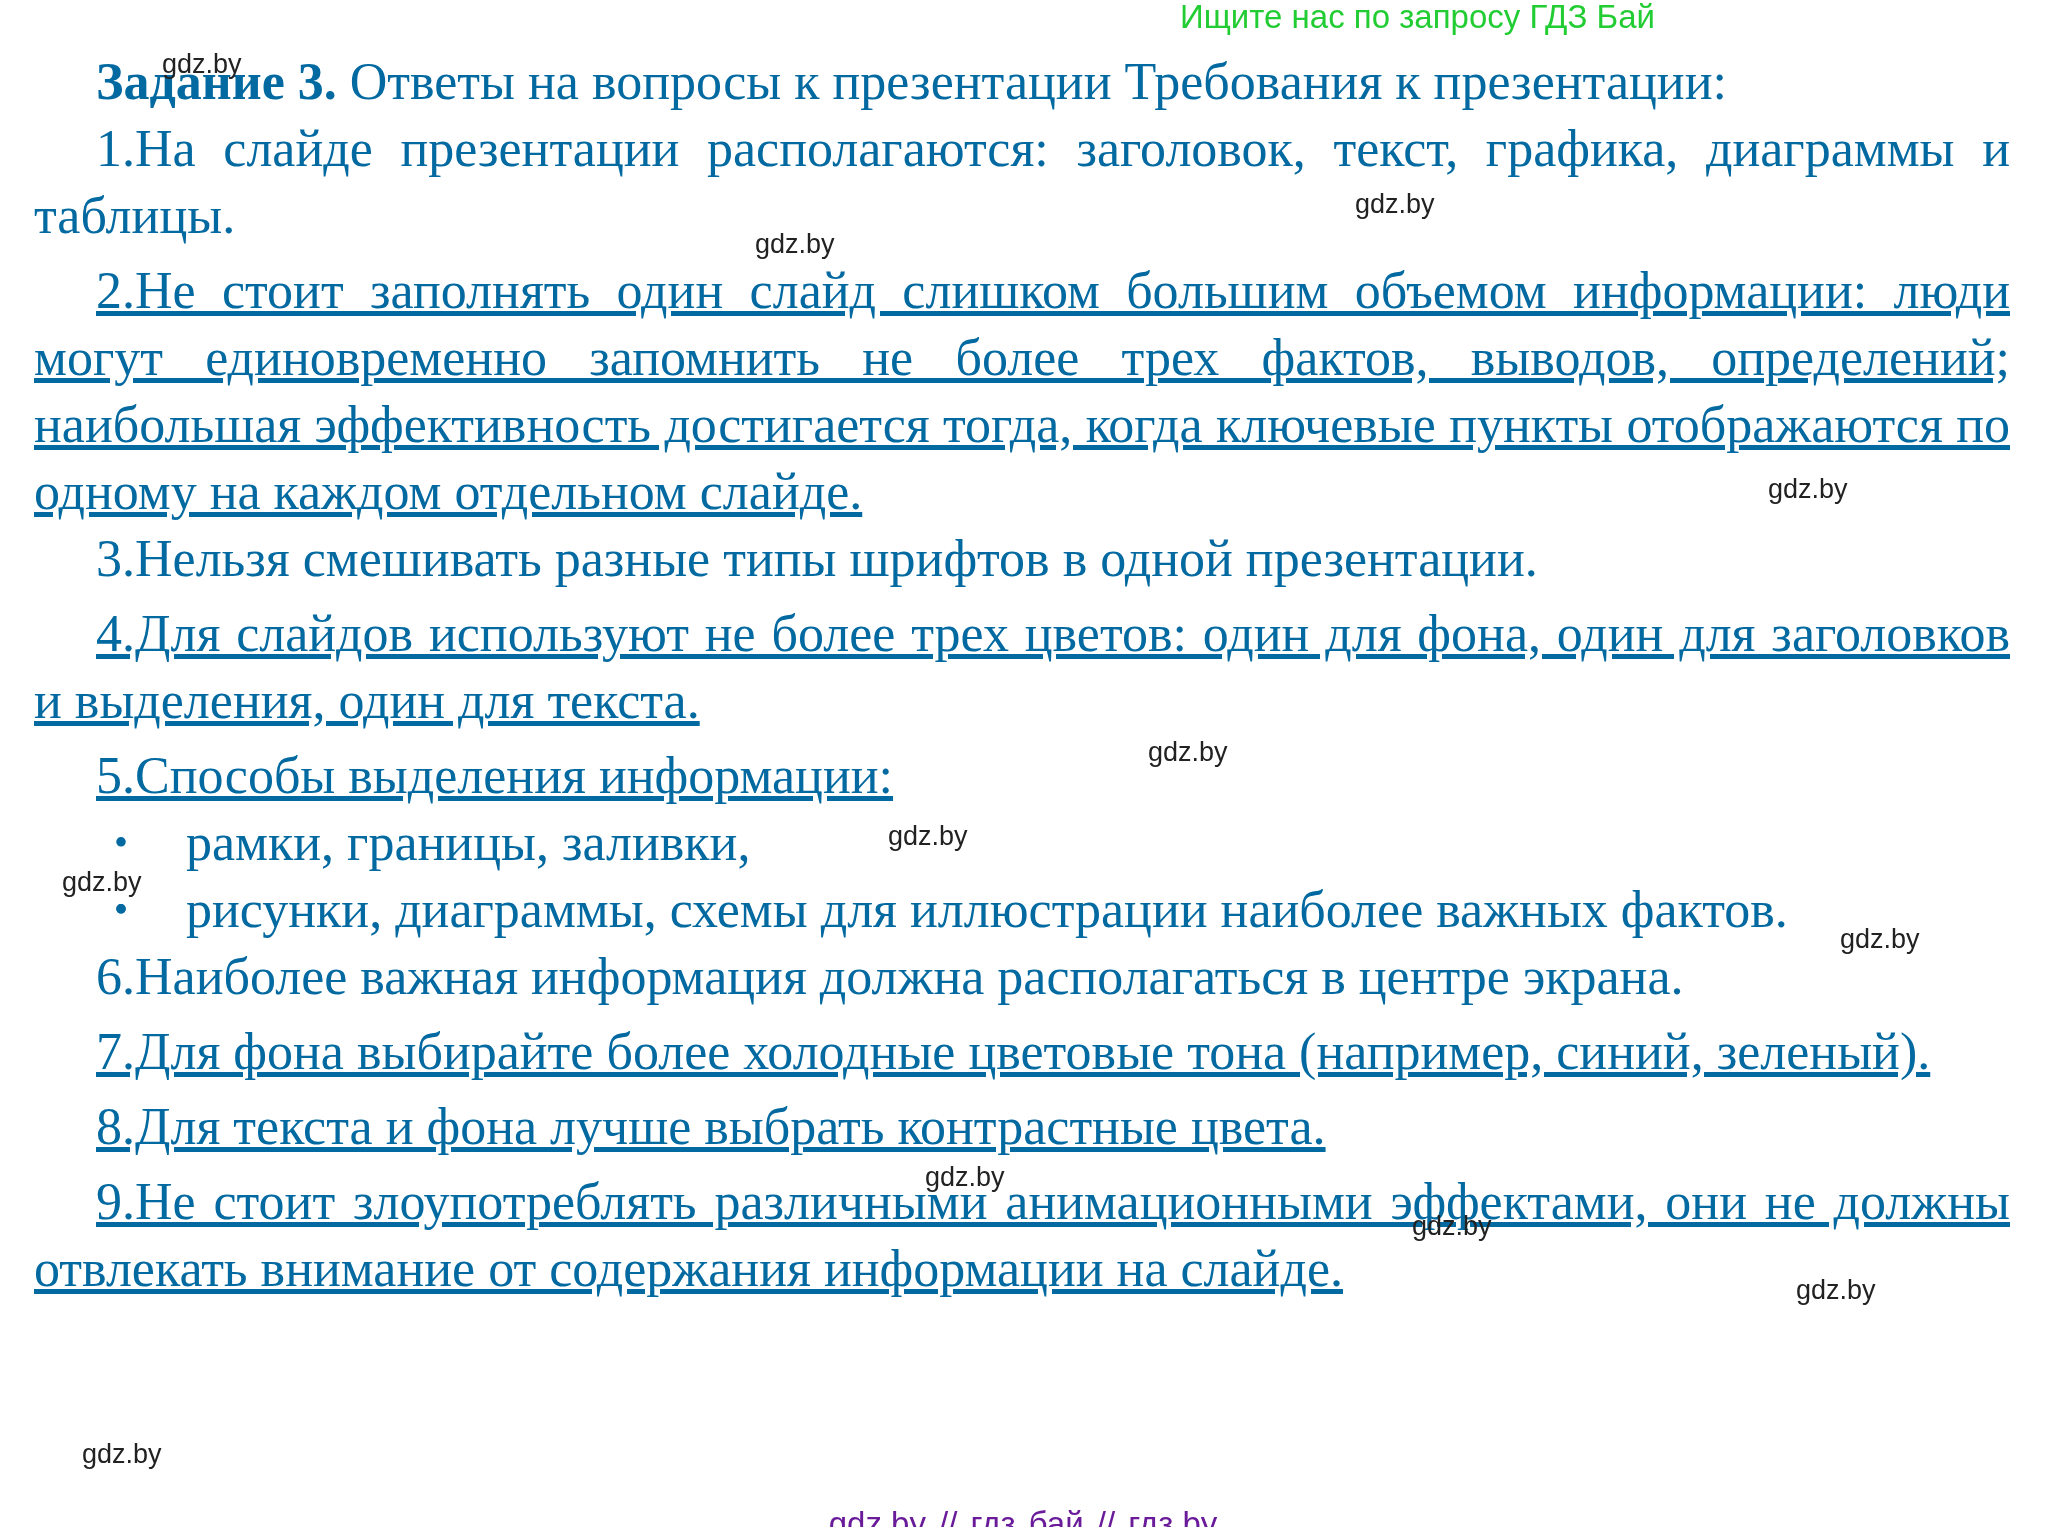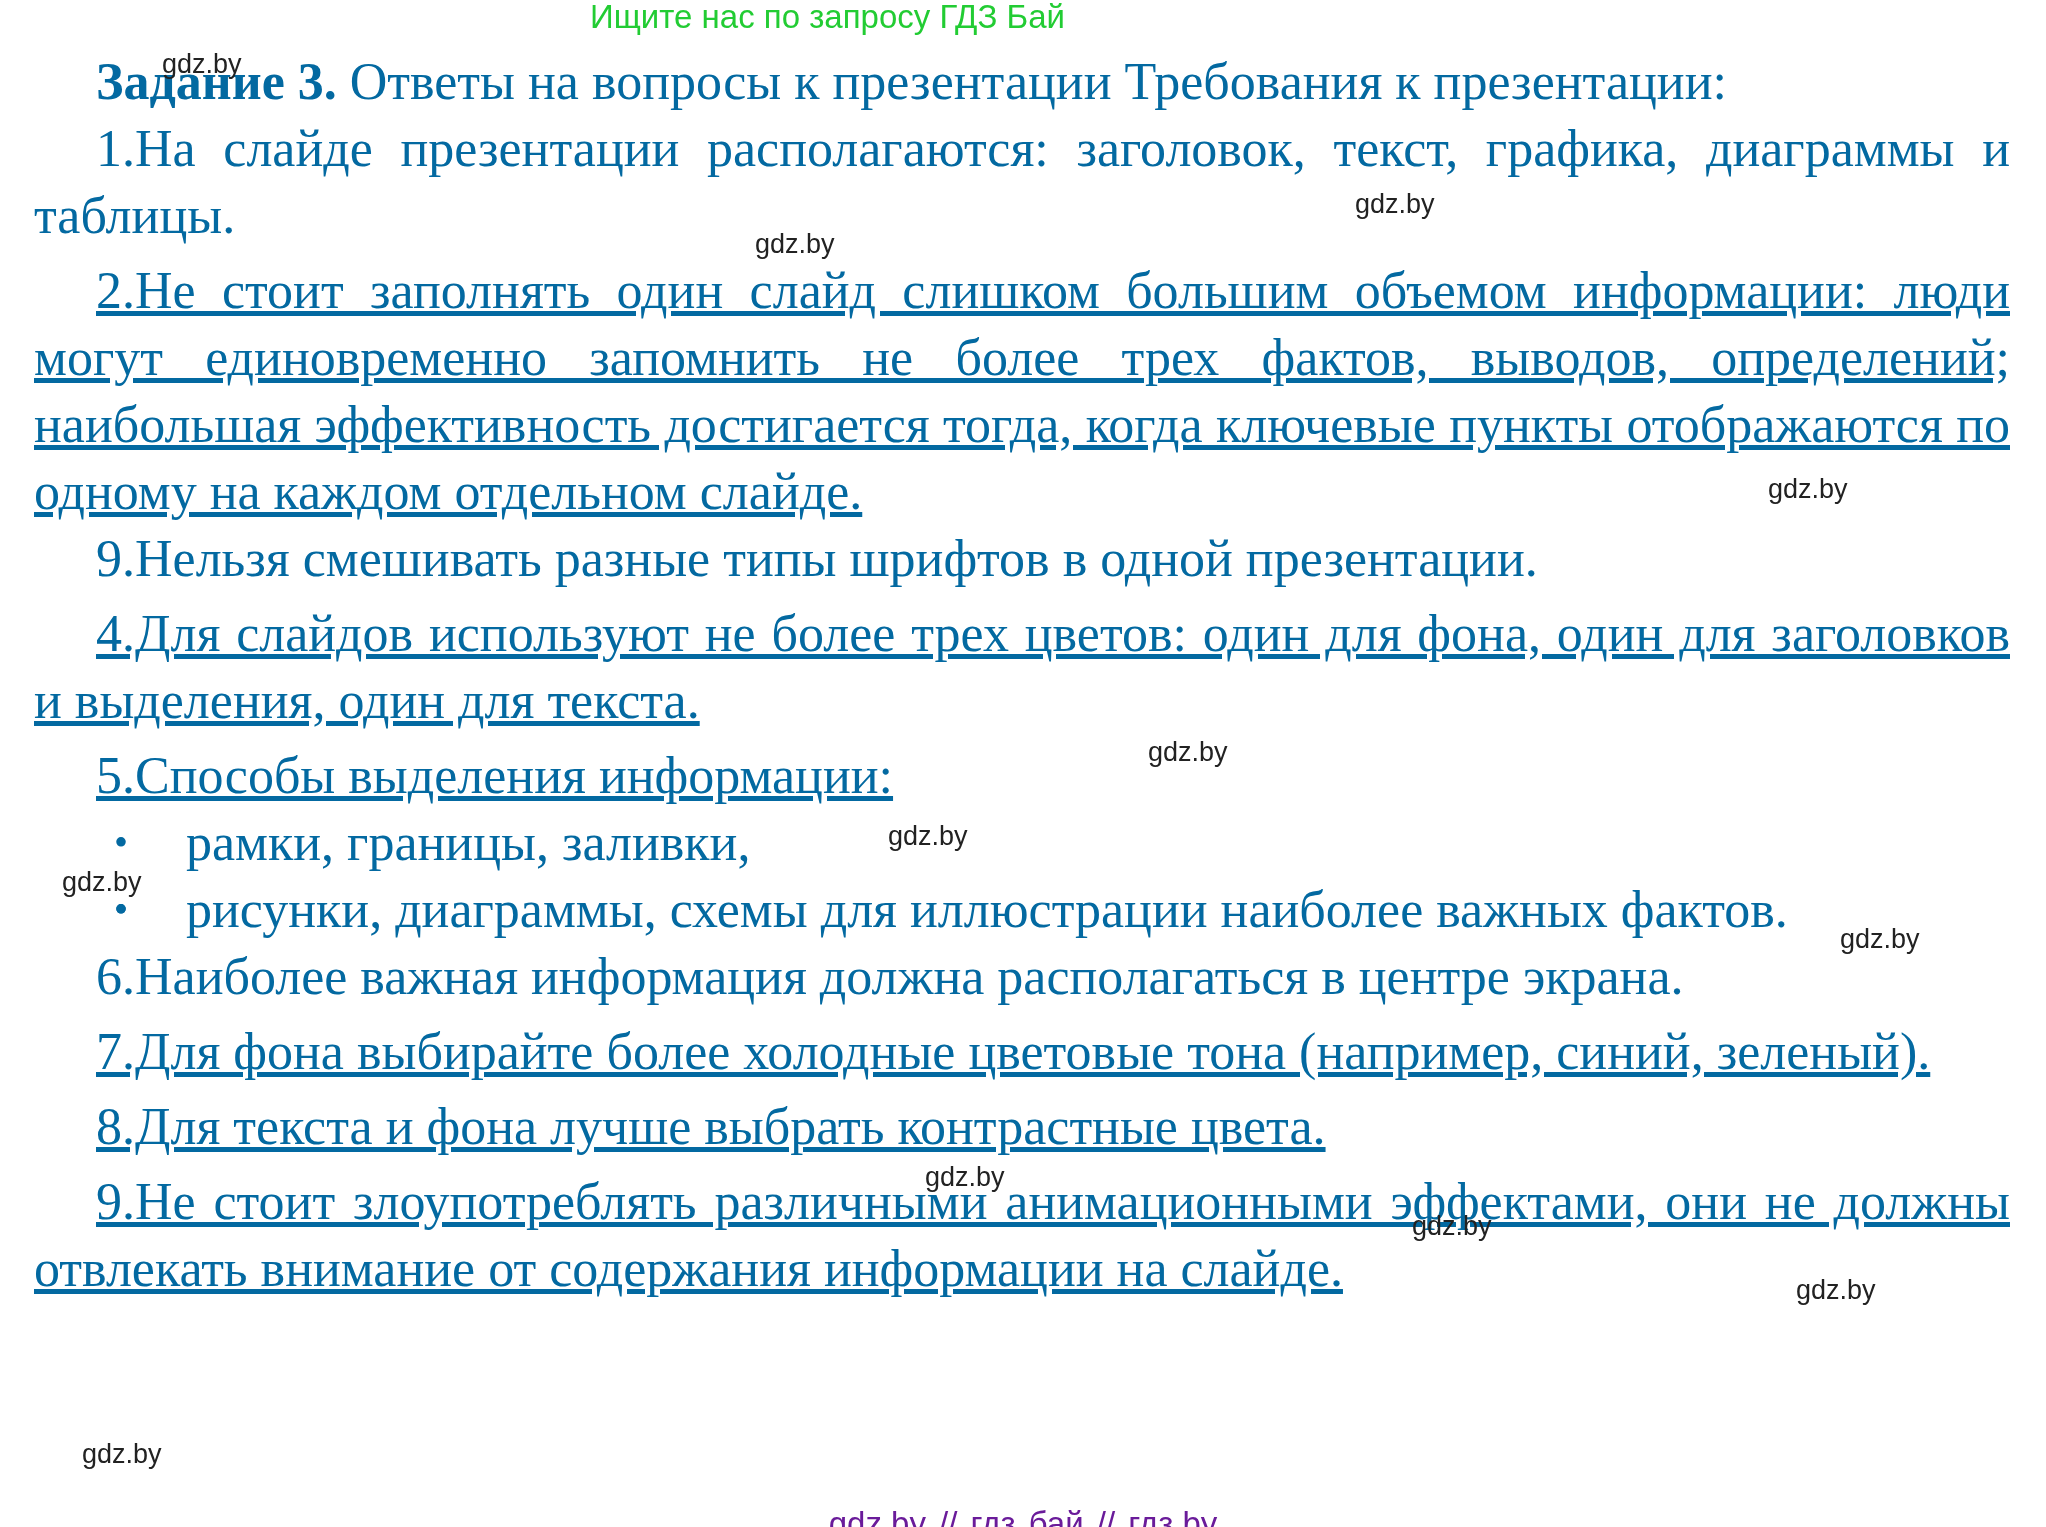"Ищите нас по запросу ГДЗ" .header { text-align: center -> right }
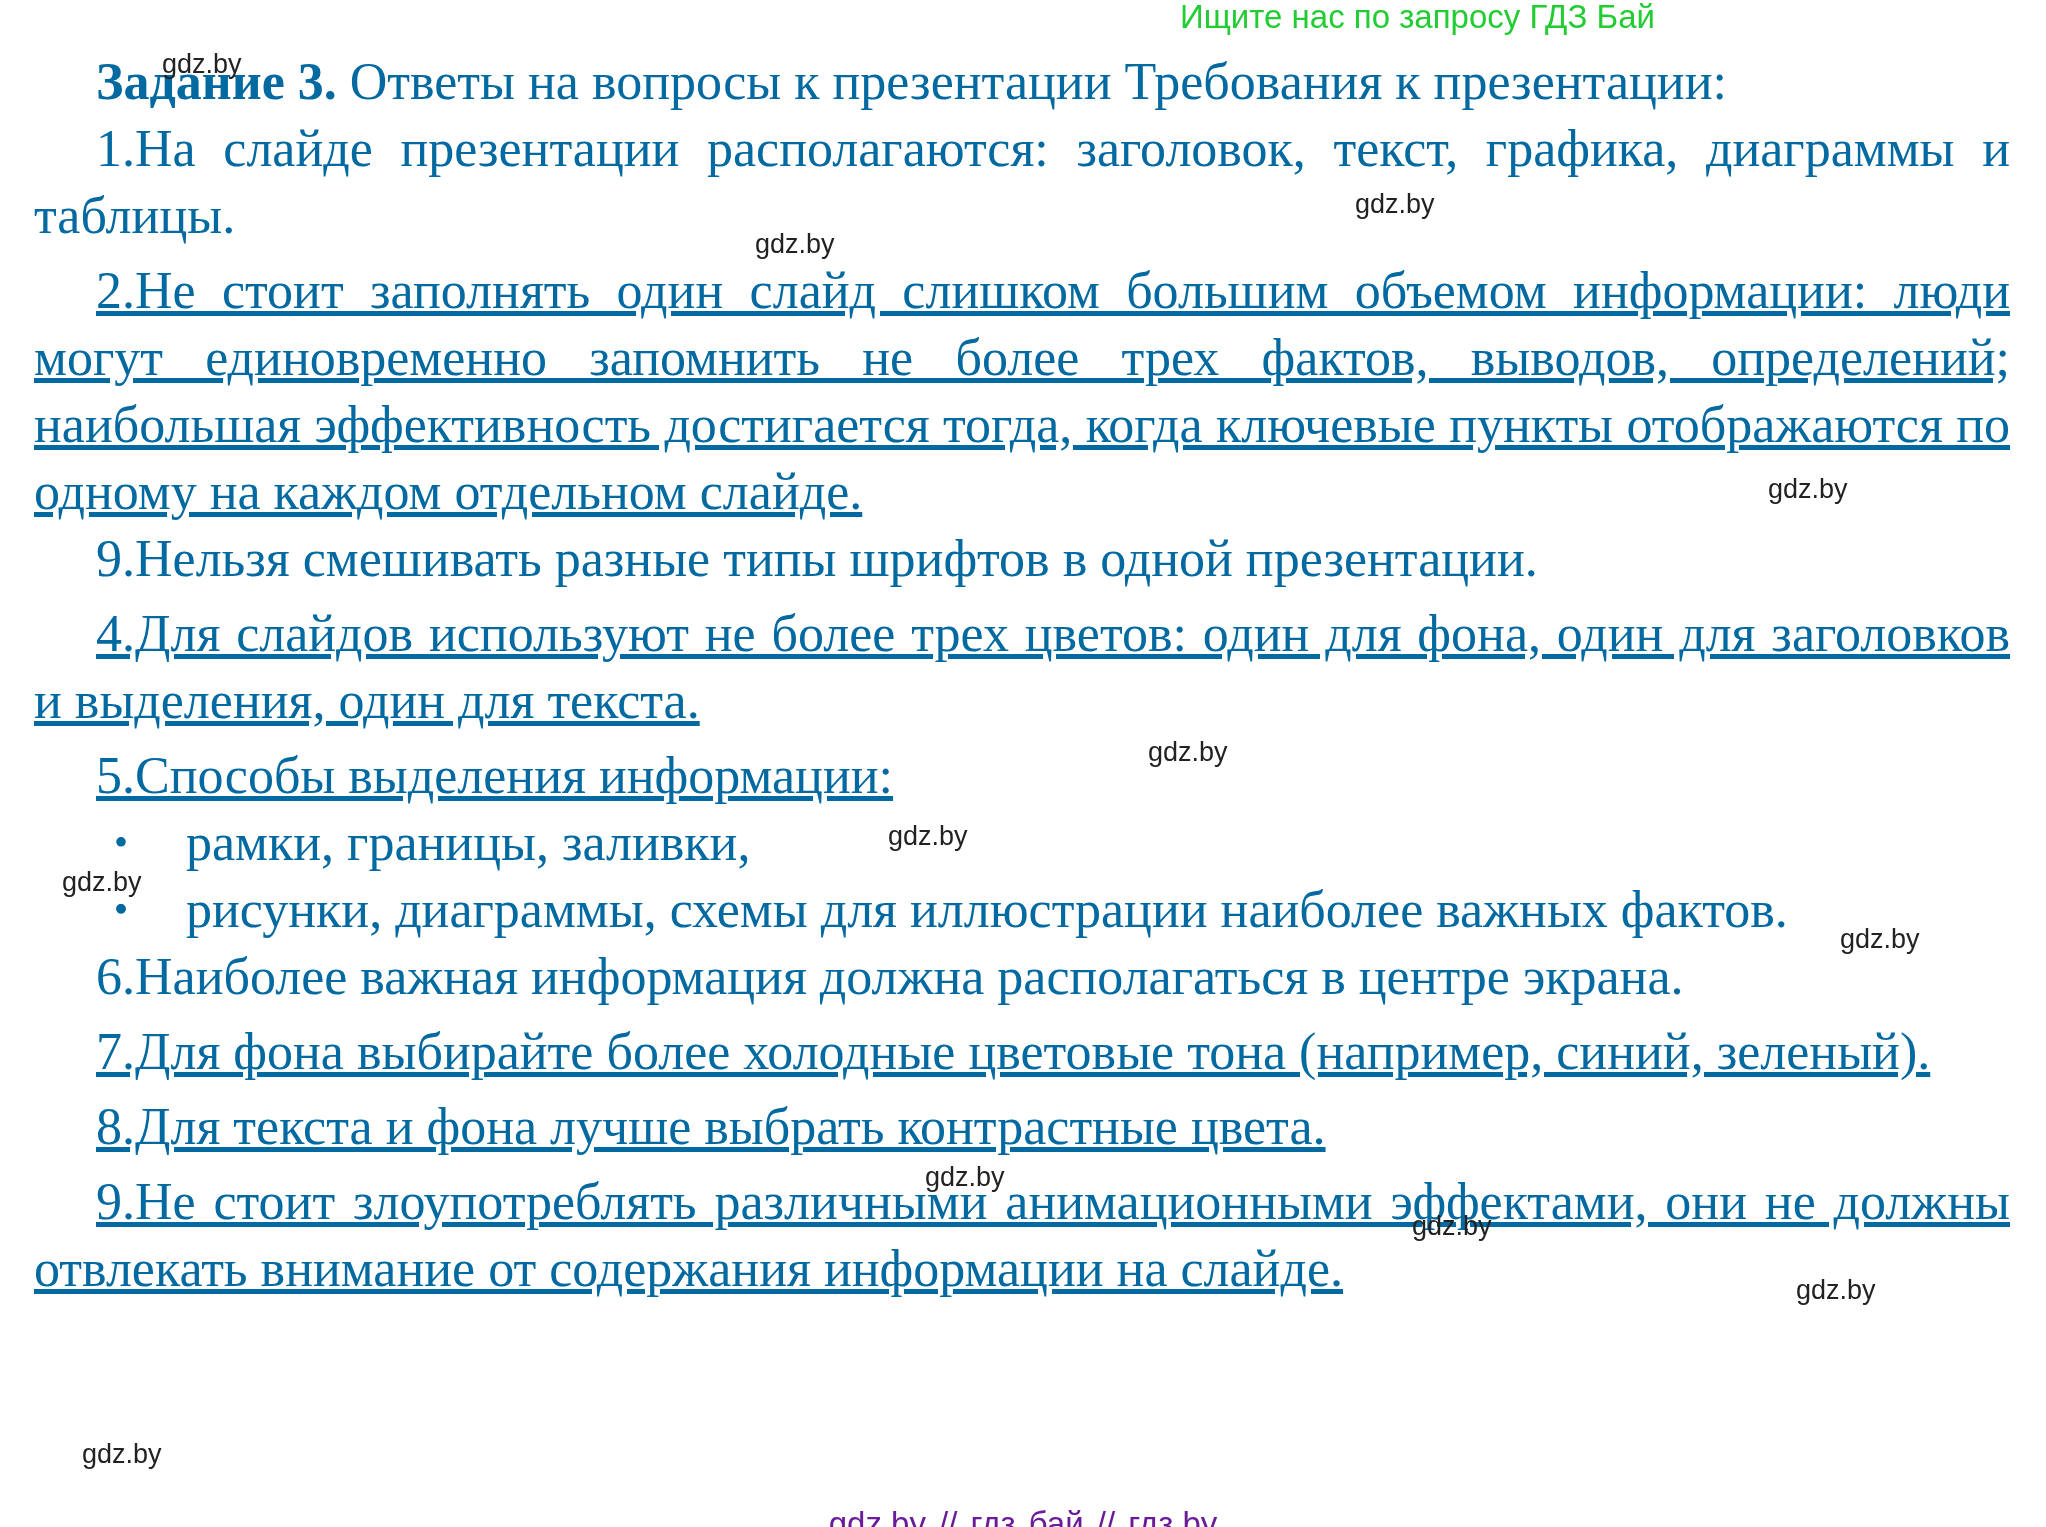"9.Нельзя смешивать разные типы шрифтов" p.p { text: 9.Нельзя -> 3.Нельзя }
